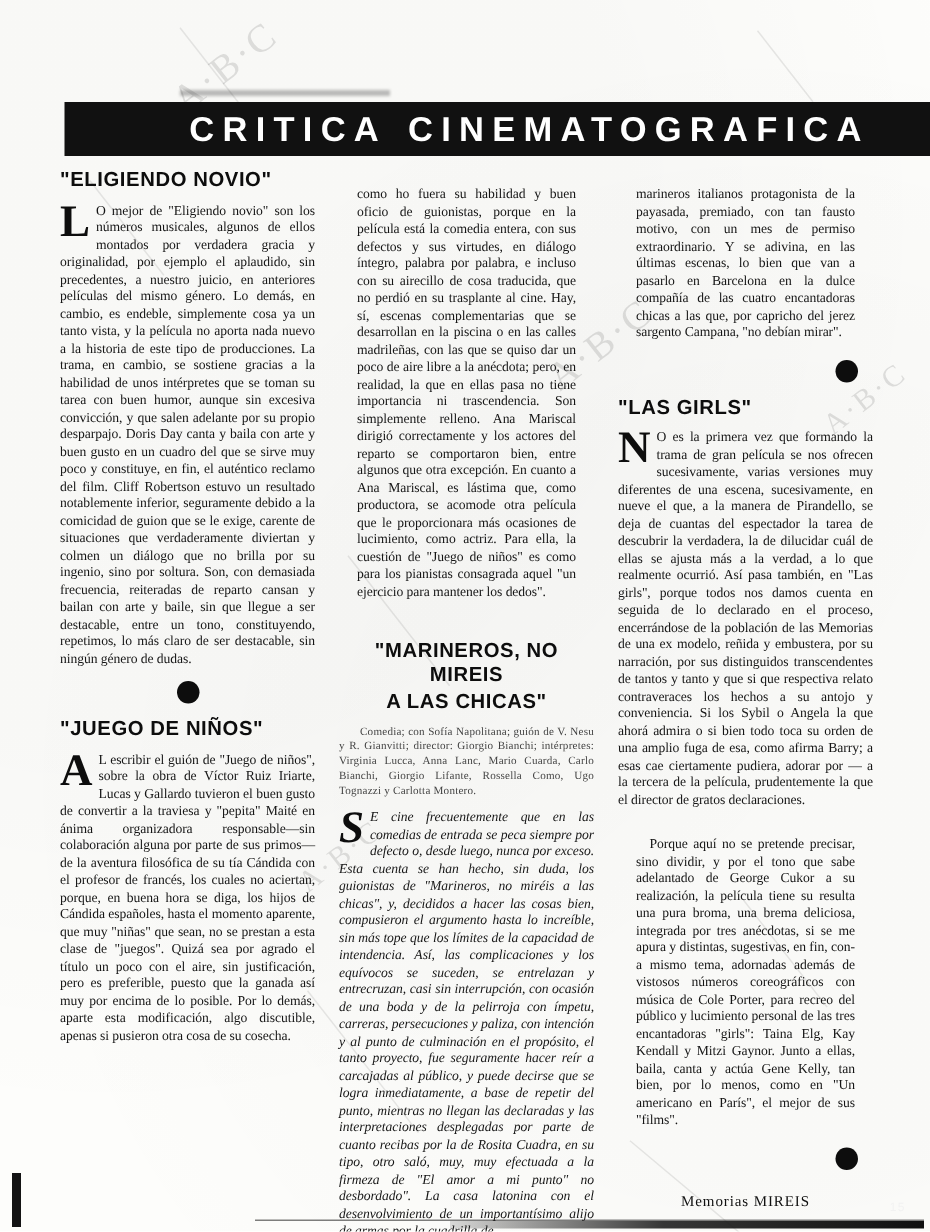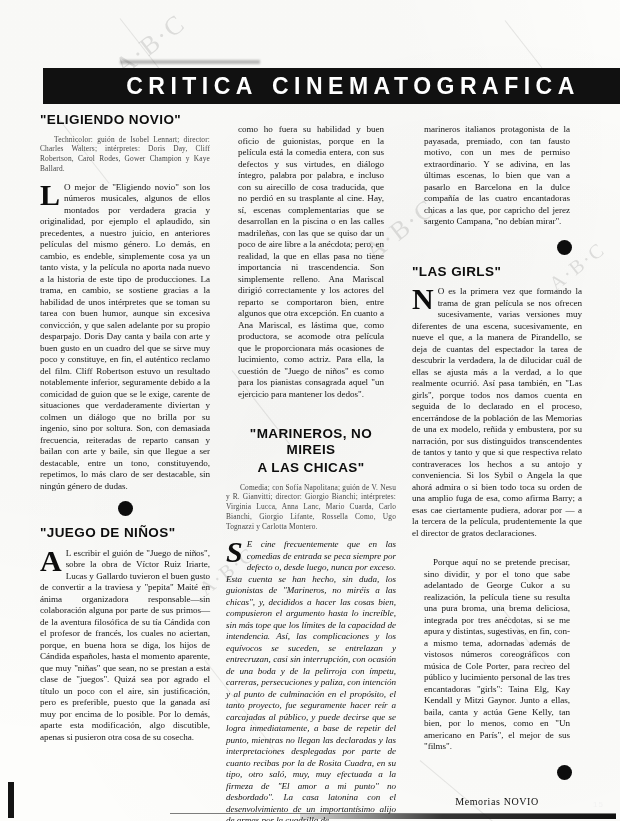"Technicolor: guión de Isobel Lennart;" p.credits { html: <p>Technicolor: guión de Isobel Lennart; director: Charles Walters; intérpretes: Doris Day, Cliff Robertson, Carol Rodes, Gower Champion y Kaye Ballard.</p> -> none }
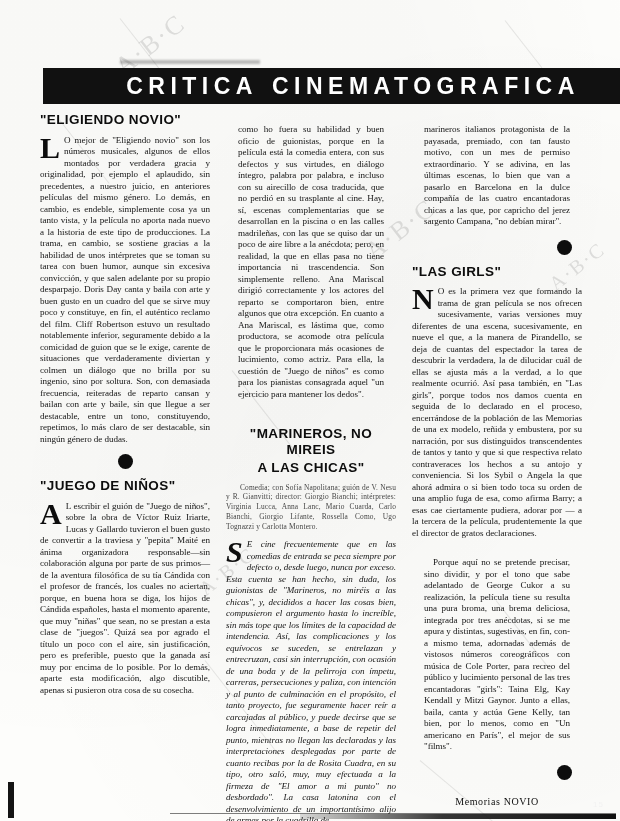"NOVIO" span.surname { text: NOVIO -> MIREIS }
